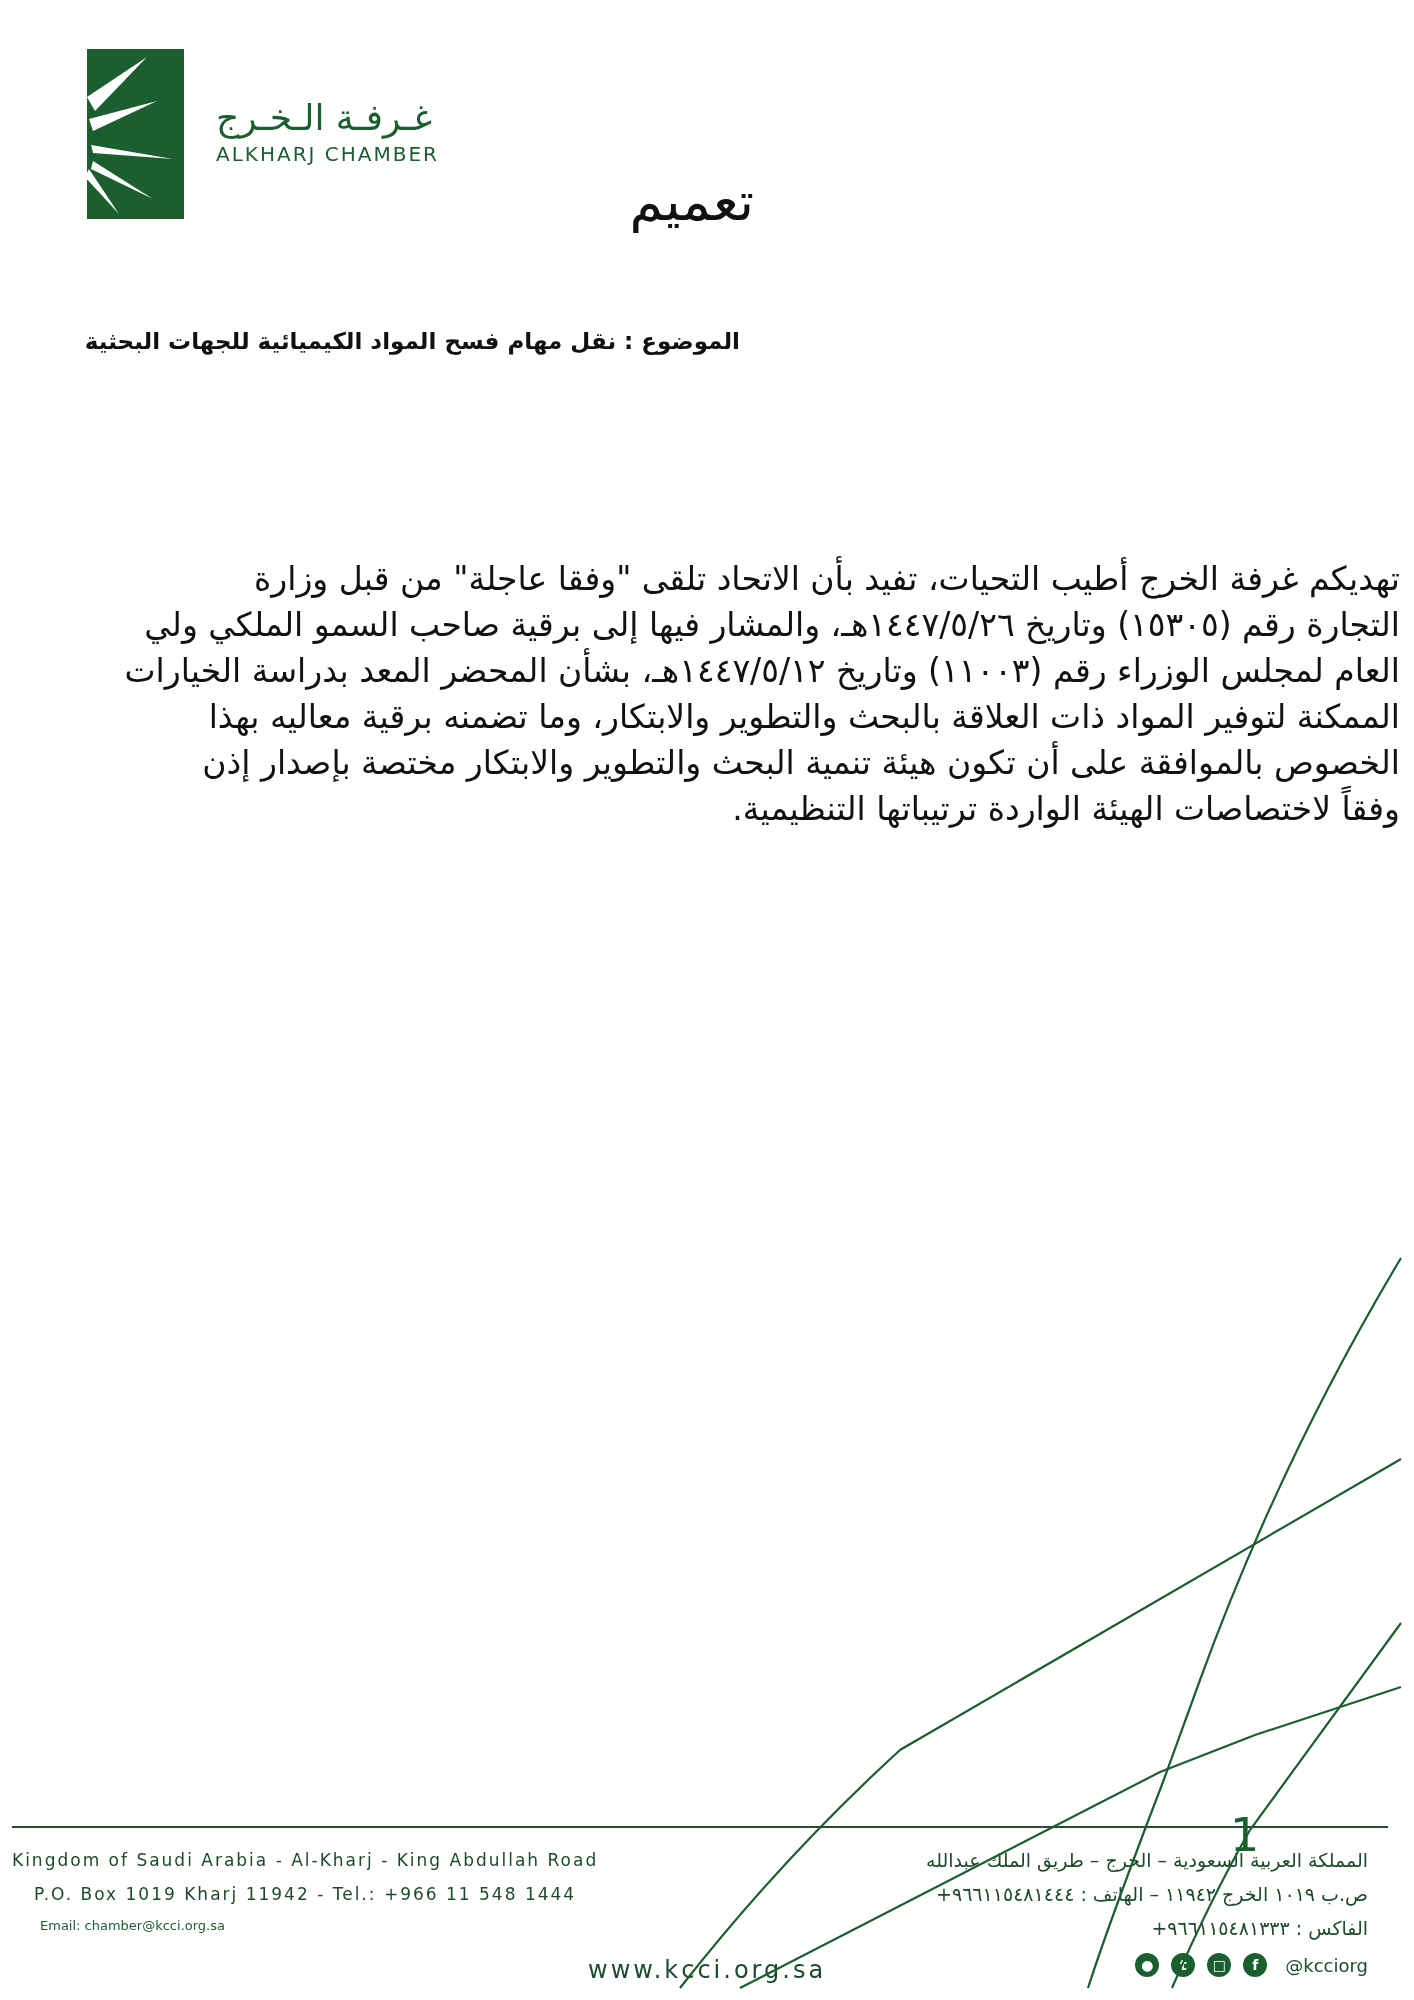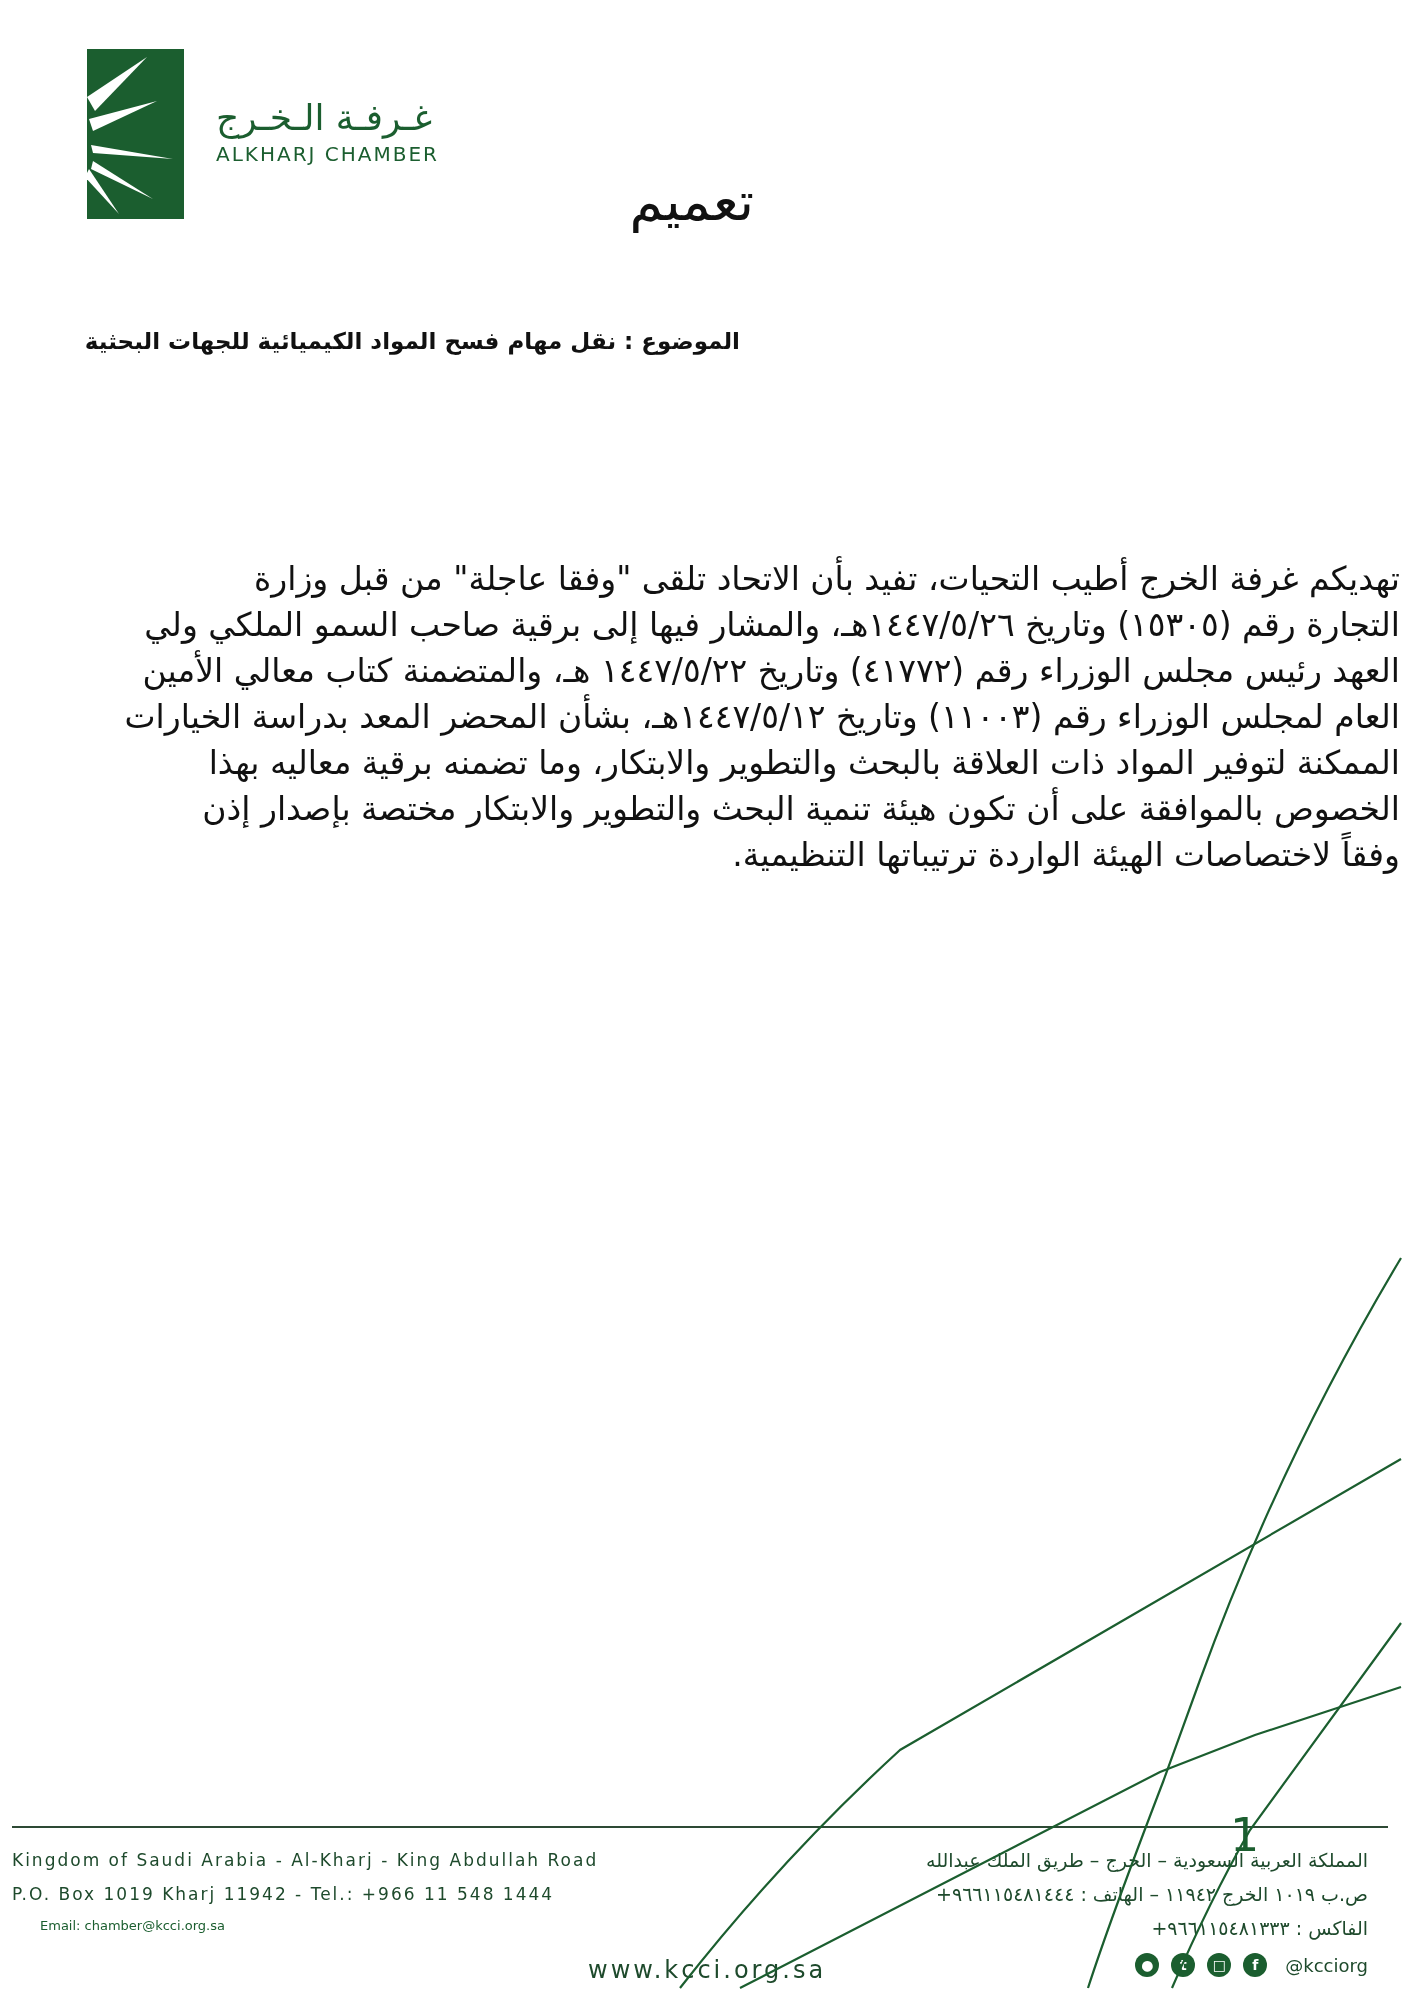"العهد رئيس مجلس الوزراء رقم" span.body-line { html: <span>العهد رئيس مجلس الوزراء رقم (٤١٧٧٢) وتاريخ ١٤٤٧/٥/٢٢ هـ، والمتضمنة كتاب معالي الأمين</span> -> none }
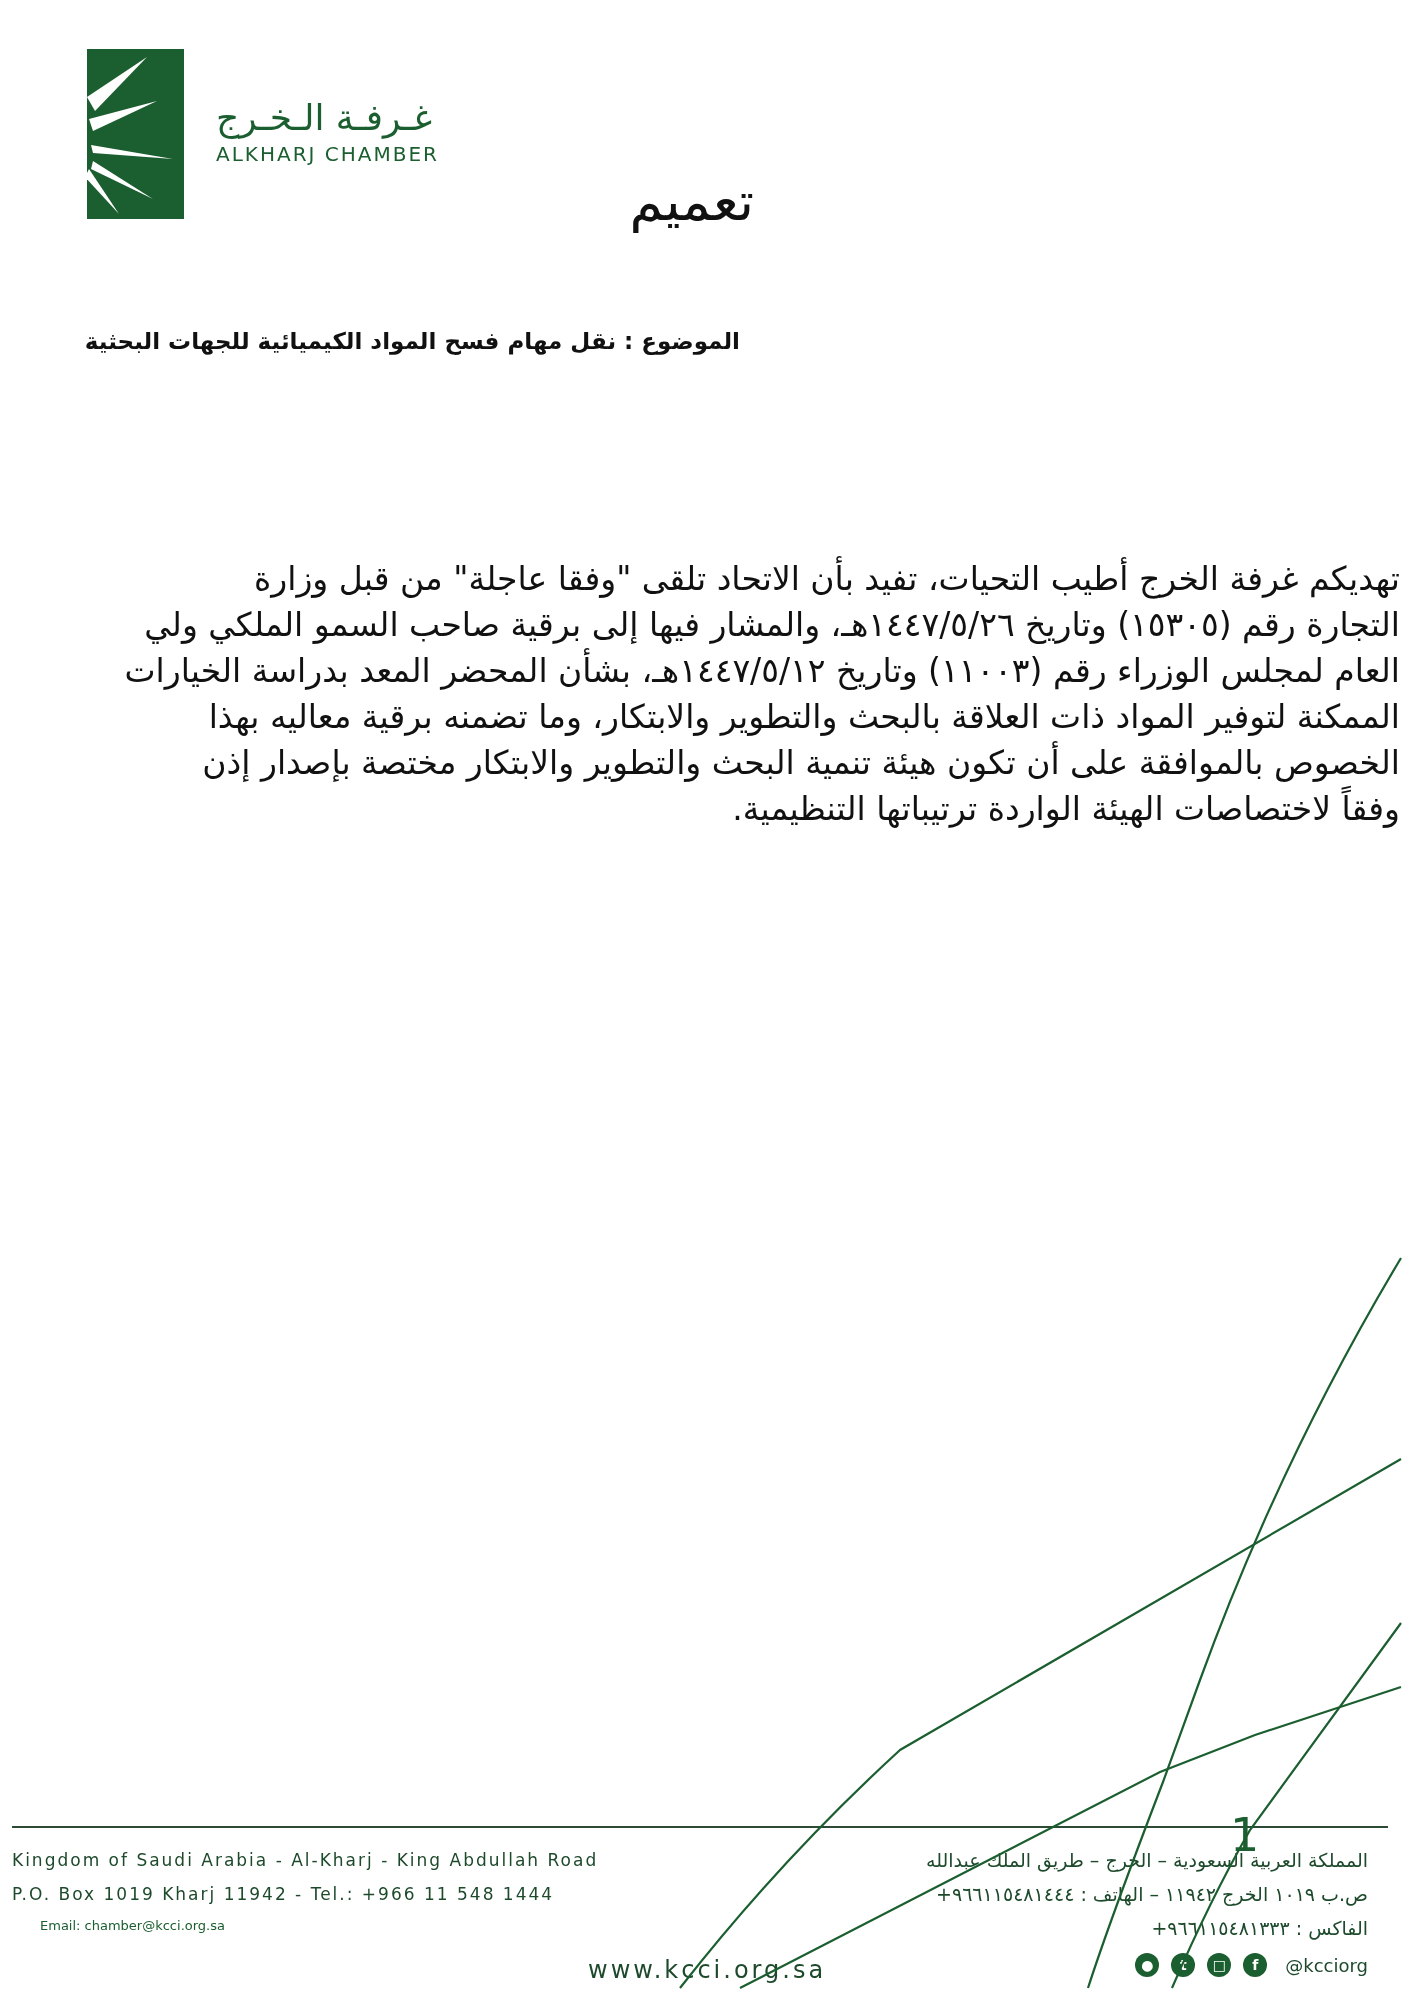"Kingdom of Saudi Arabia -" .footer-en div { text-align: none -> center }
